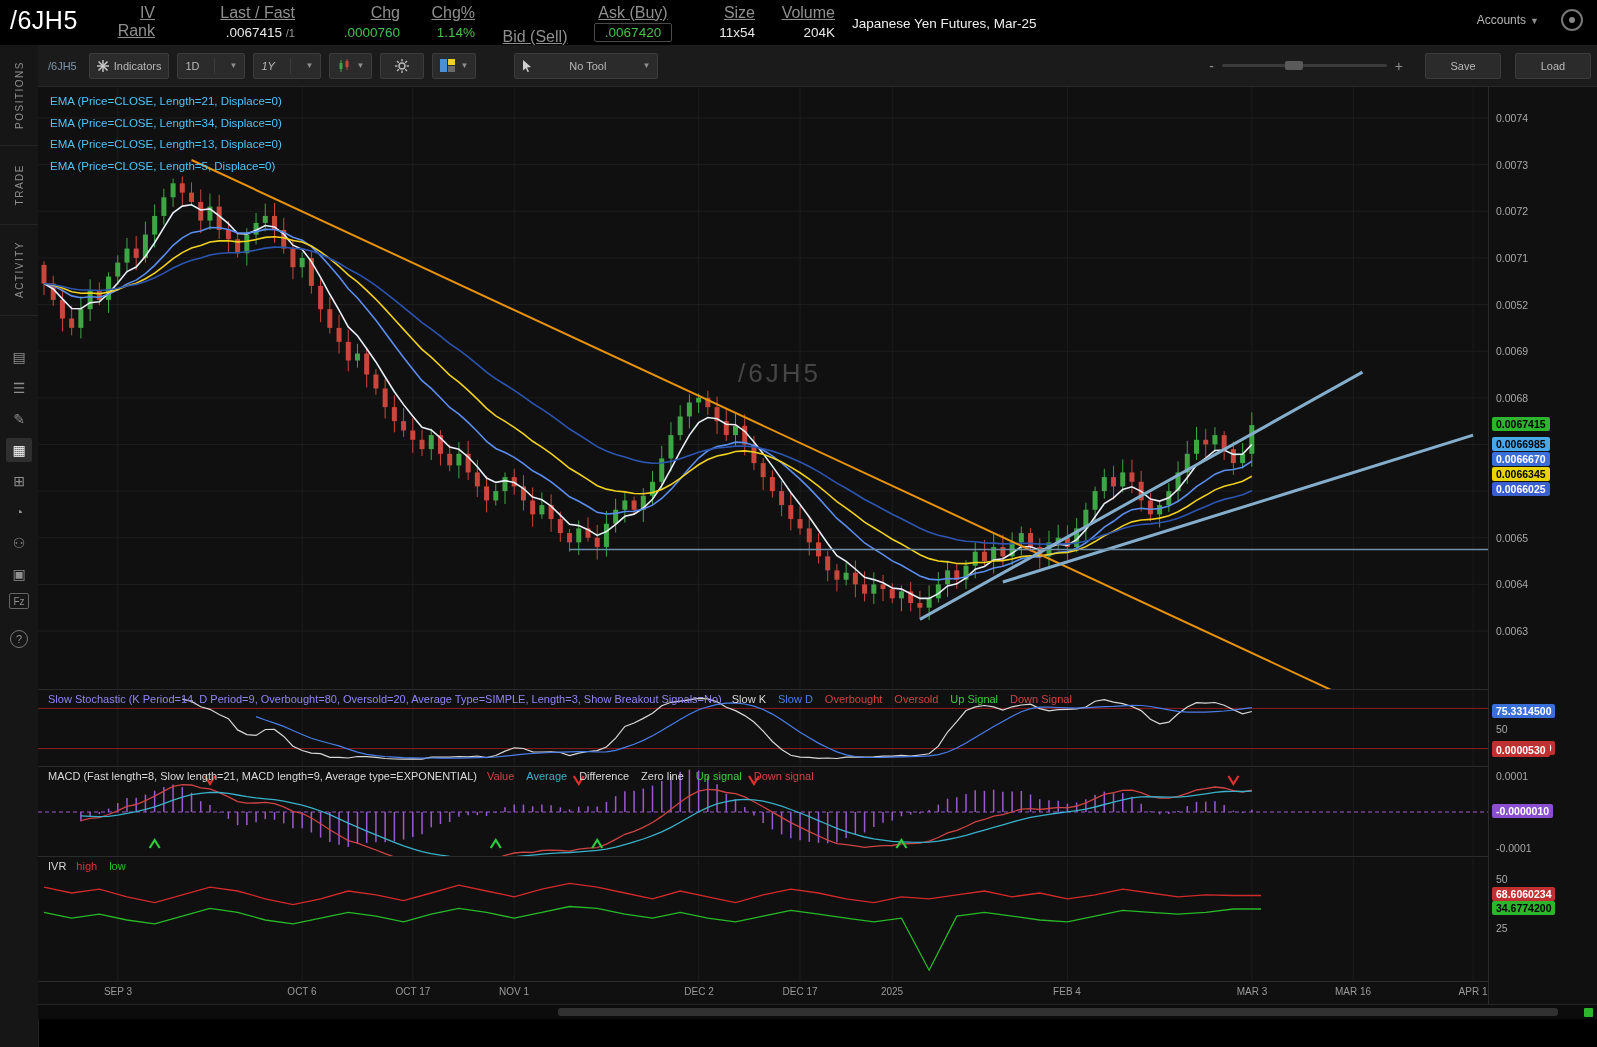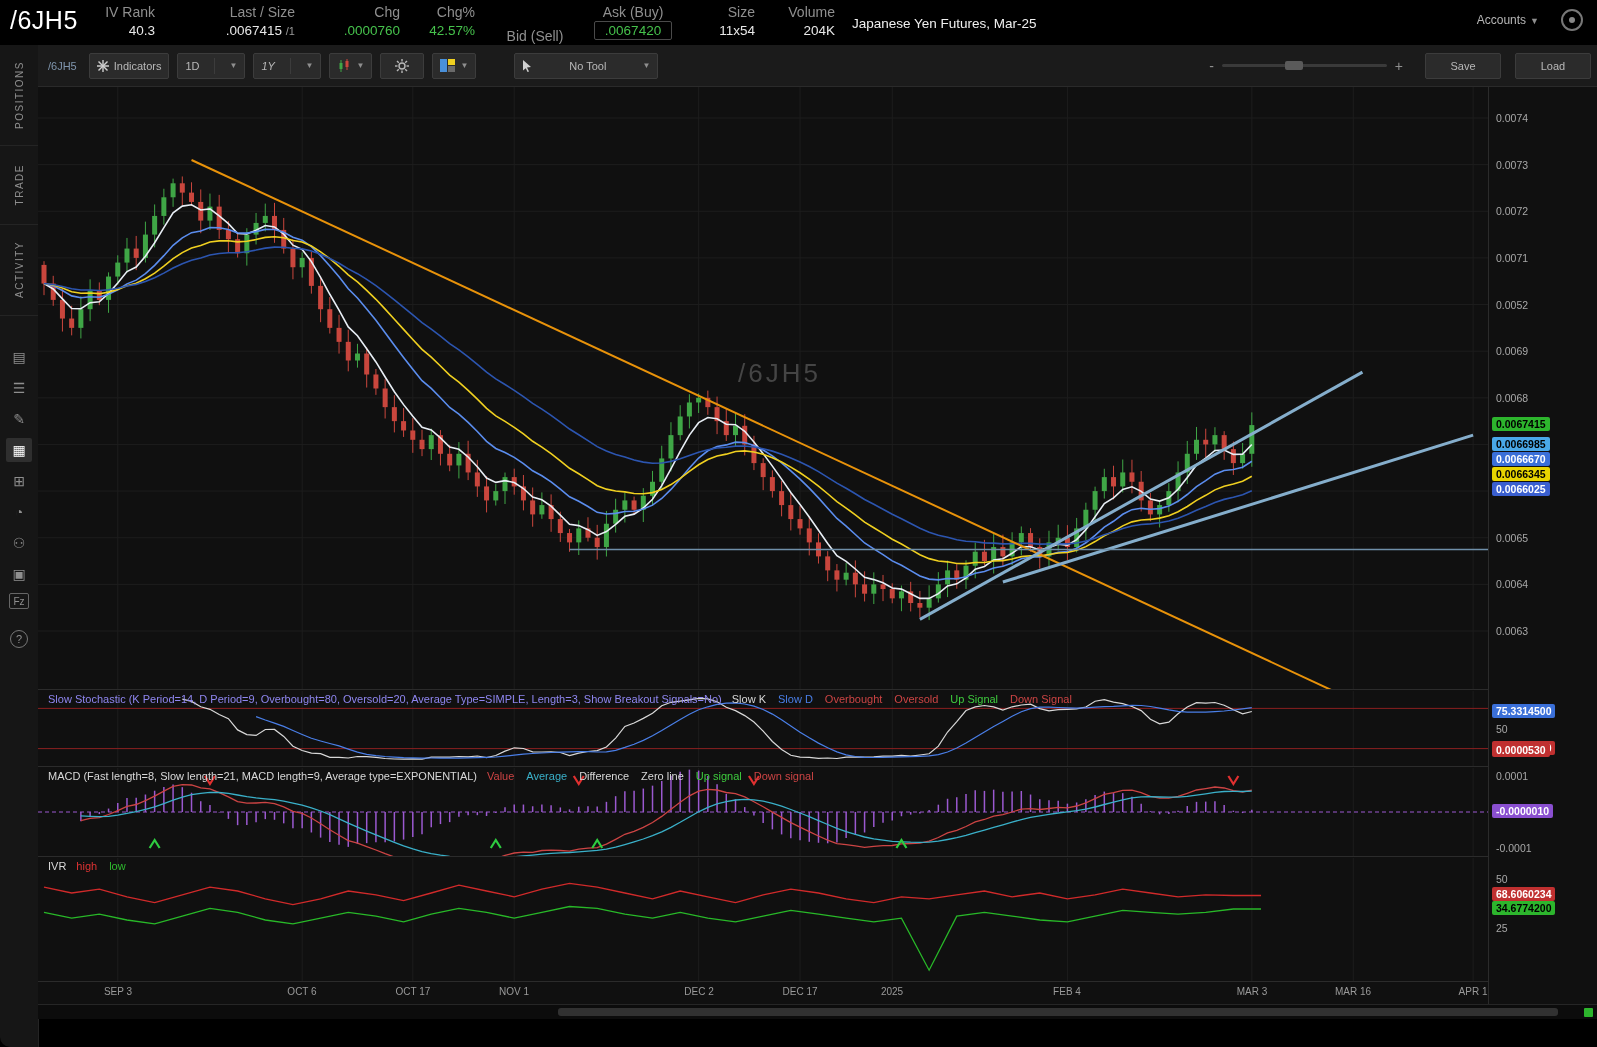"/6JH5" .app { border-radius: 10px -> none }
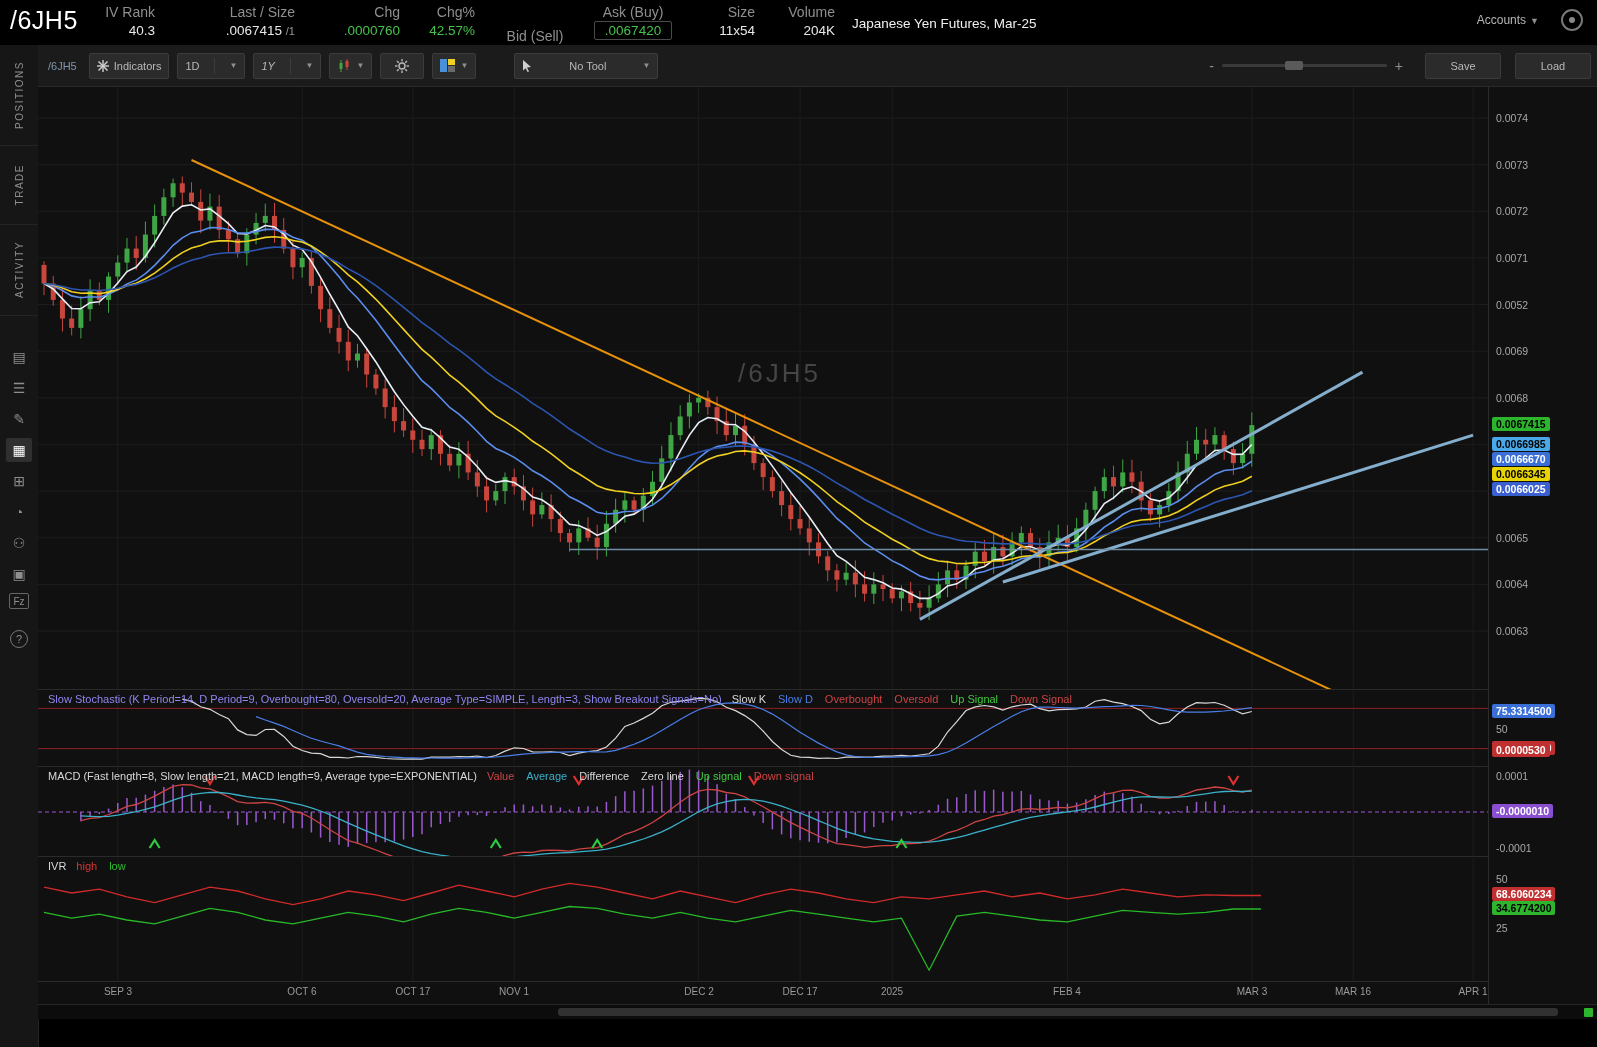"IV Rank" .hcol .lbl { font-size: 14px -> 16px; text-decoration: none -> underline }
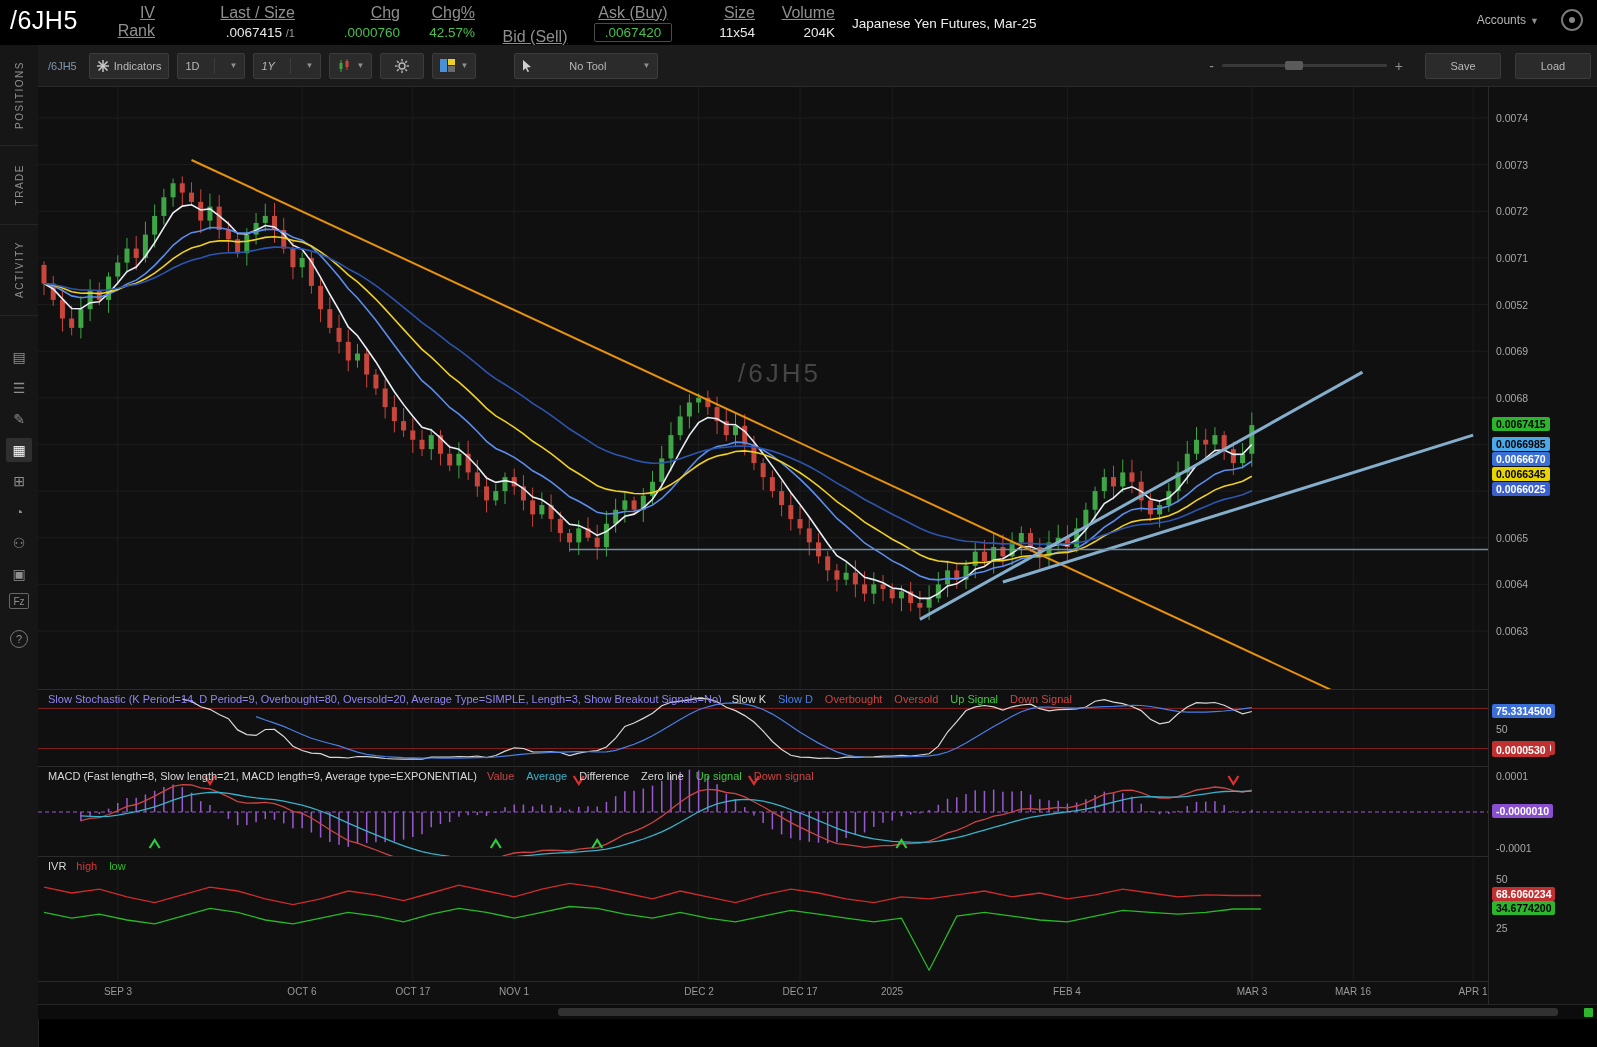"Last / Size" span.lbl { text: Size -> Fast }
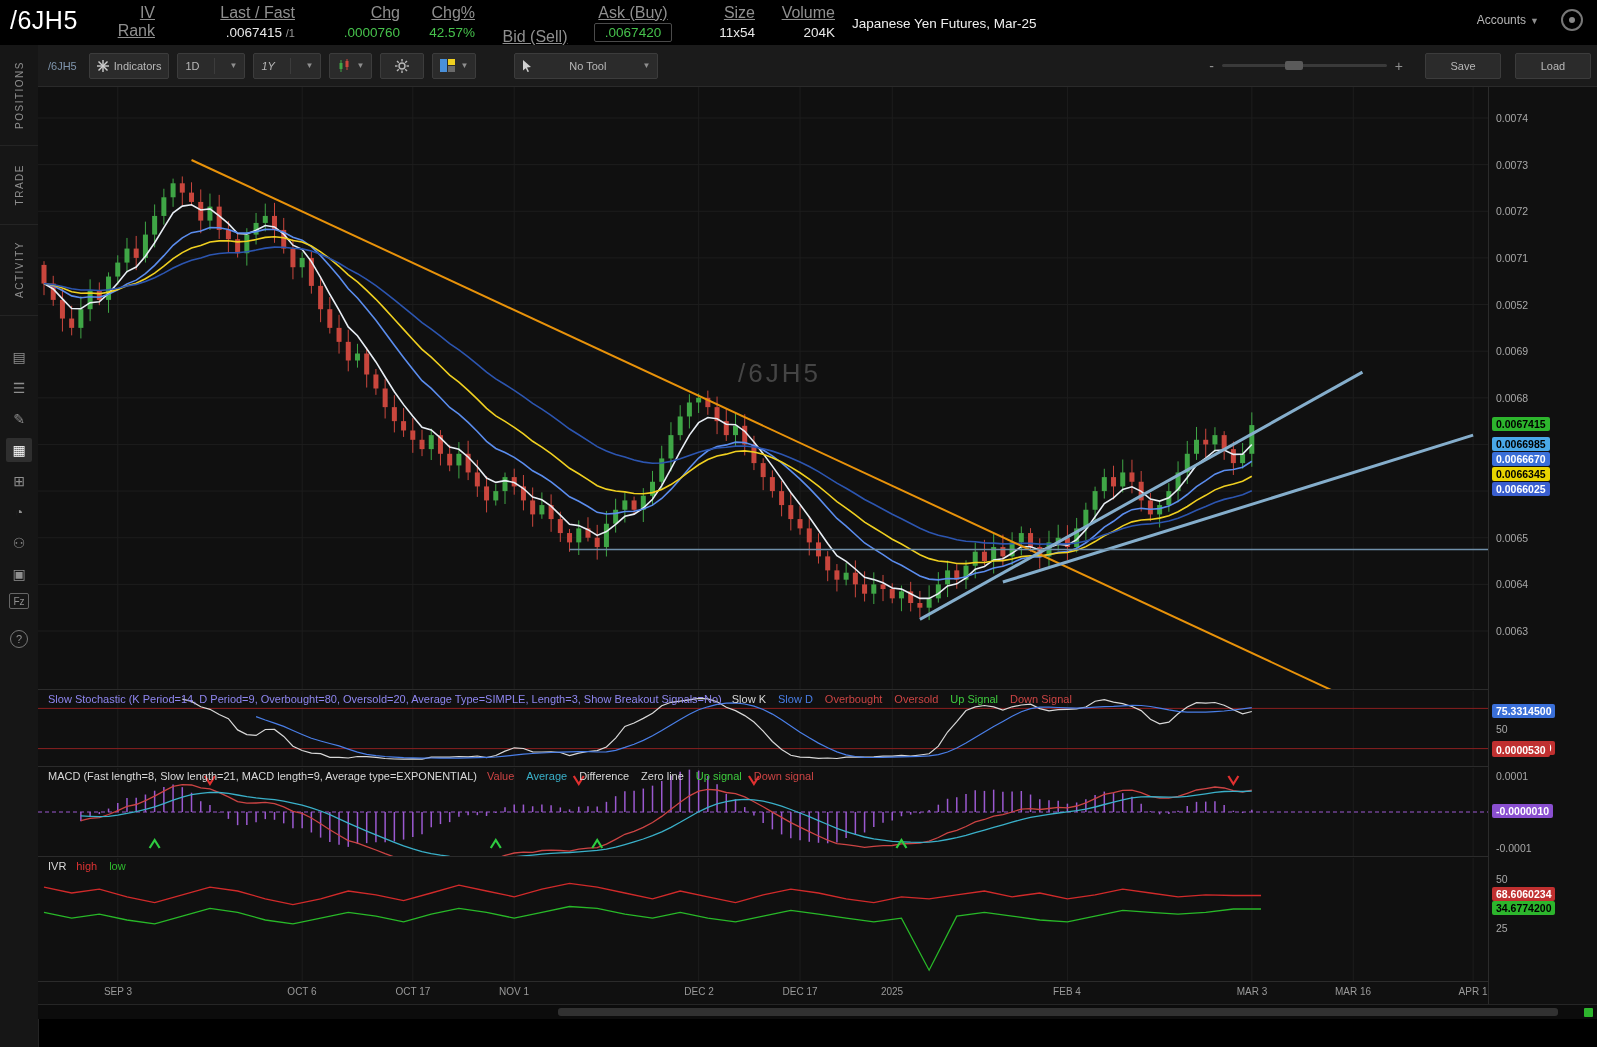"42.57%" span.val { text: 42.57% -> 1.14% }
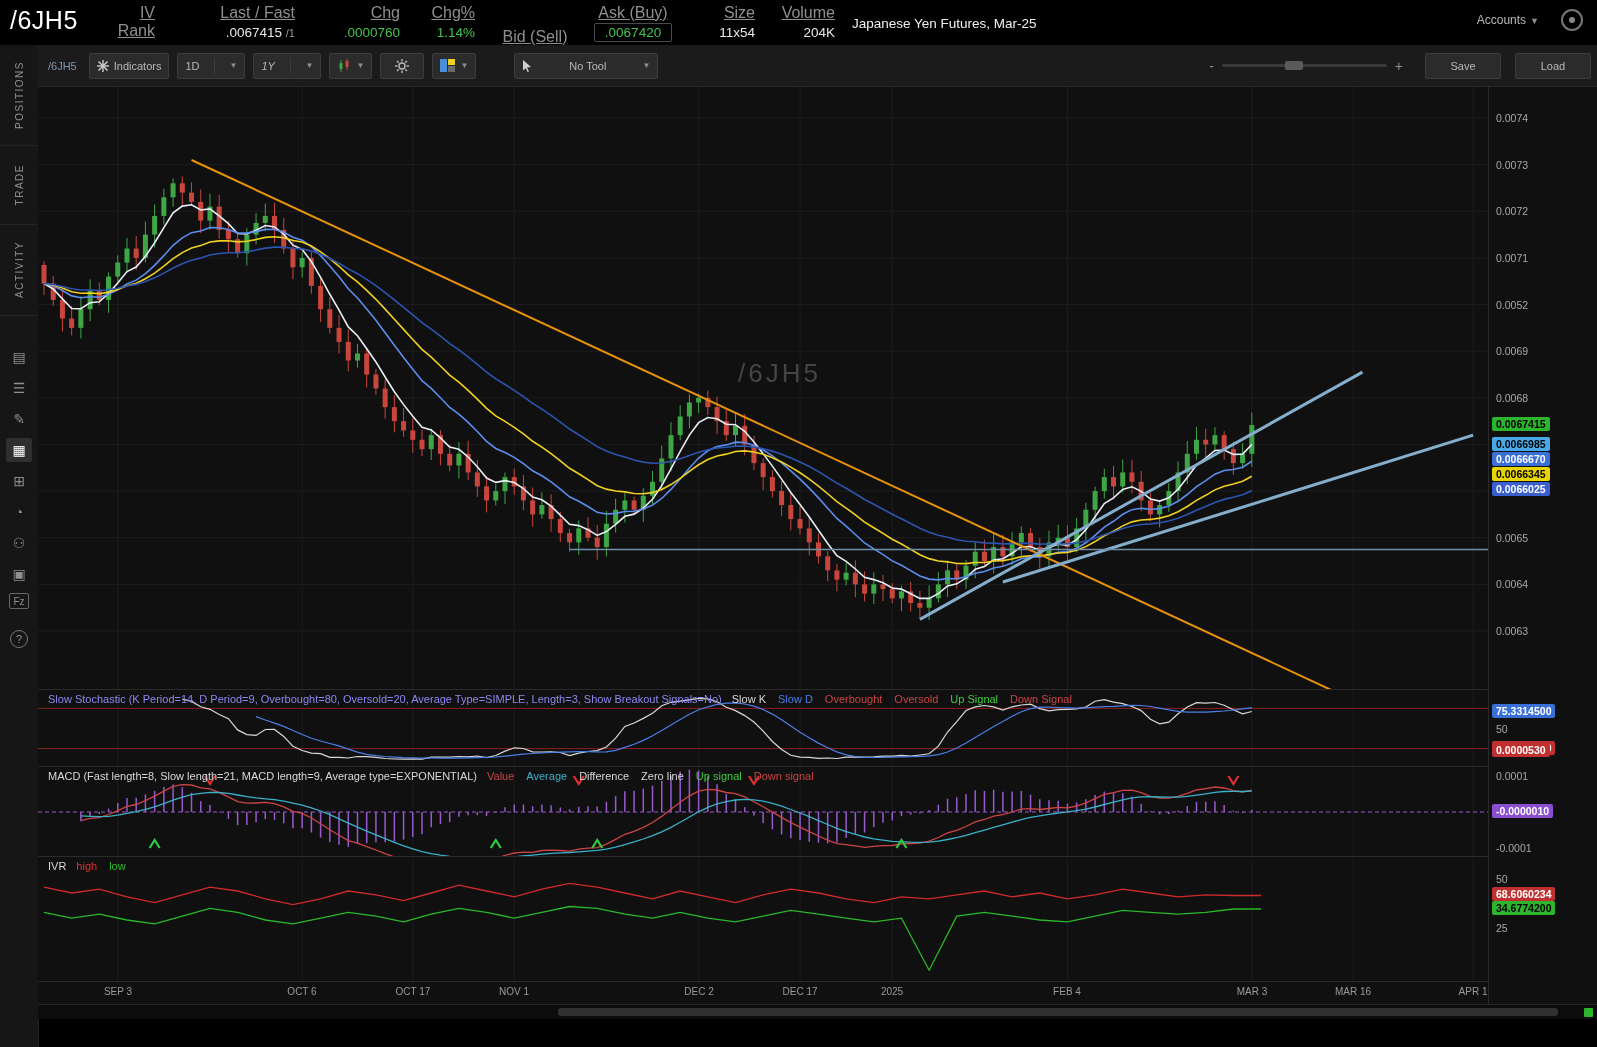"EMA (Price=CLOSE, Length=21, Displace=0)" div.ema-labels { html: none -> <div> <div>EMA (Price=CLOSE, Length=21, Displace=0)</div> <div>EMA (Price=CLOSE, Length=34, Displace=0)</div> <div>EMA (Price=CLOSE, Length=13, Displace=0)</div> <div>EMA (Price=CLOSE, Length=5, Displace=0)</div> </div> }
